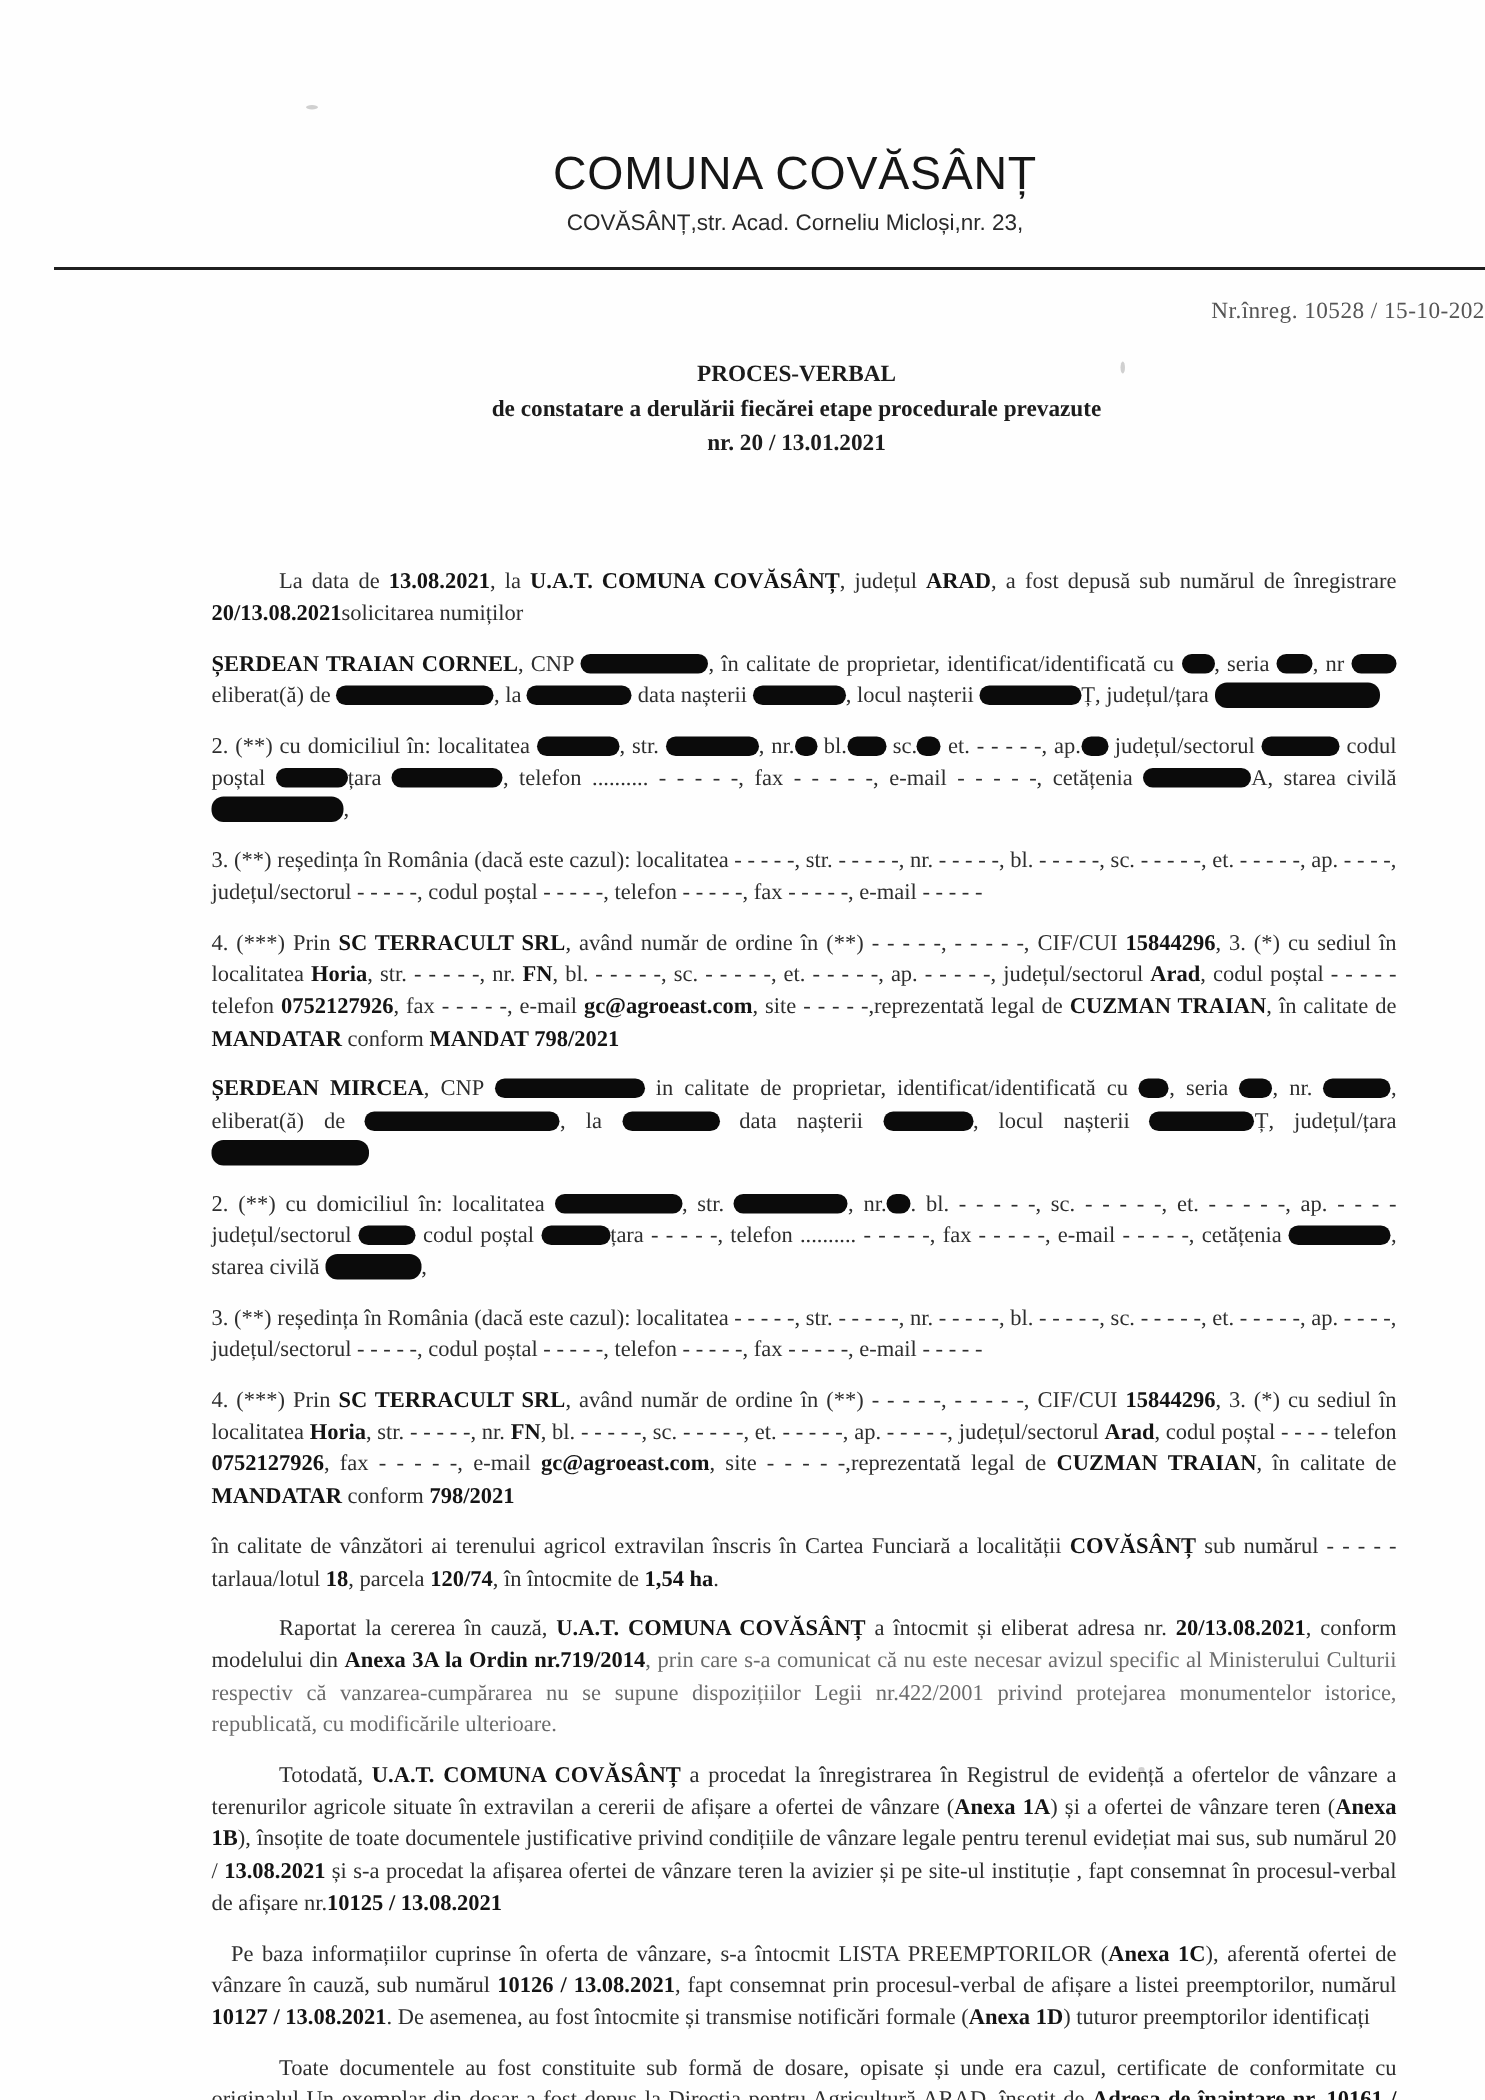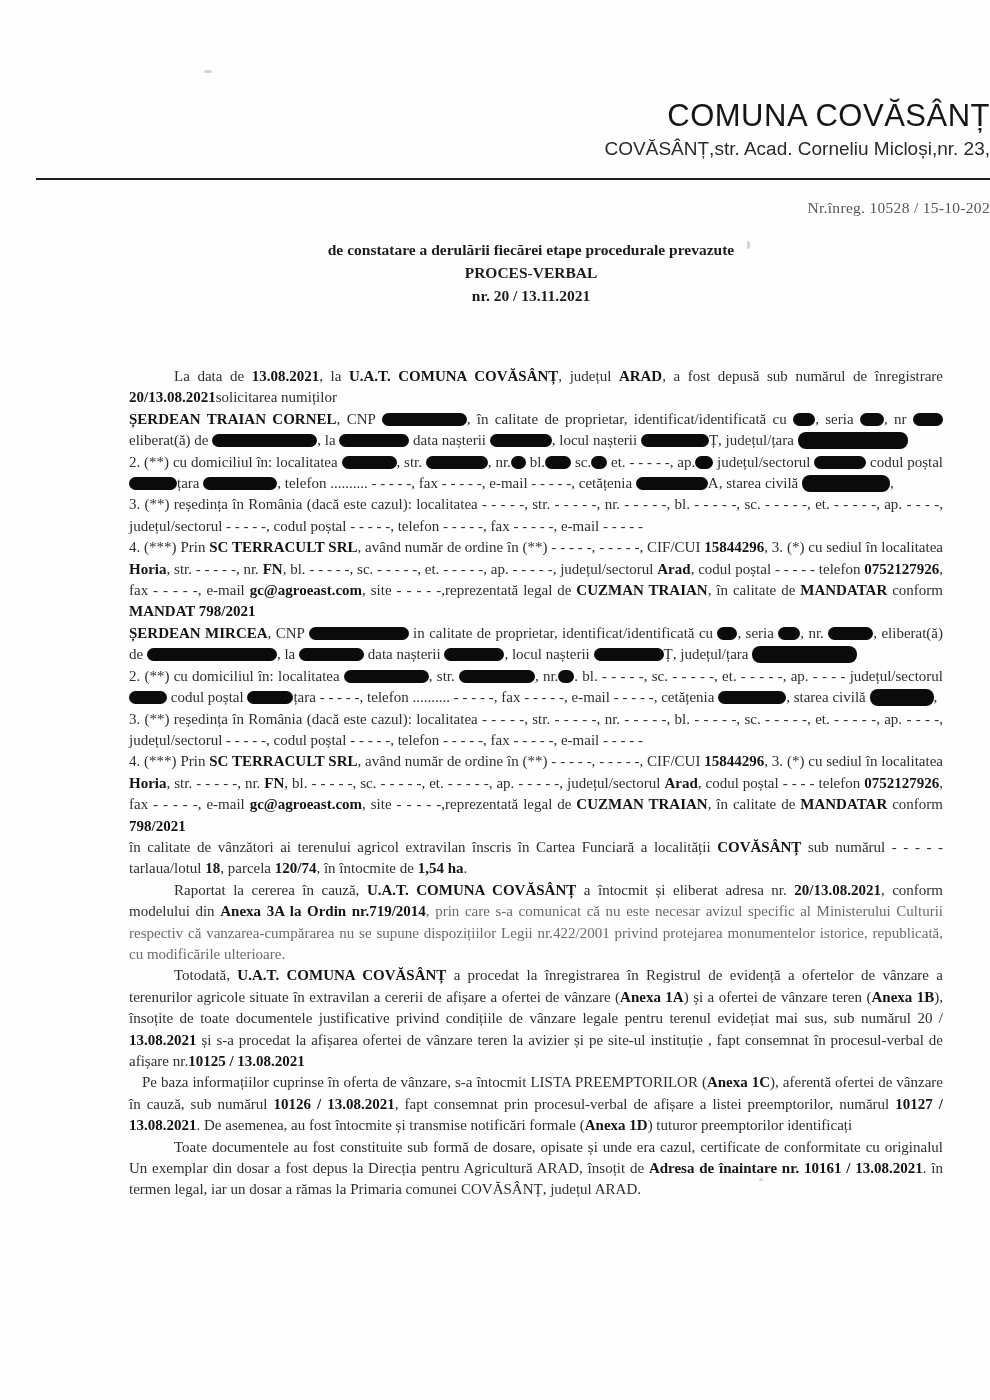"COMUNA COVĂSÂNȚ" .letterhead { text-align: right -> center }
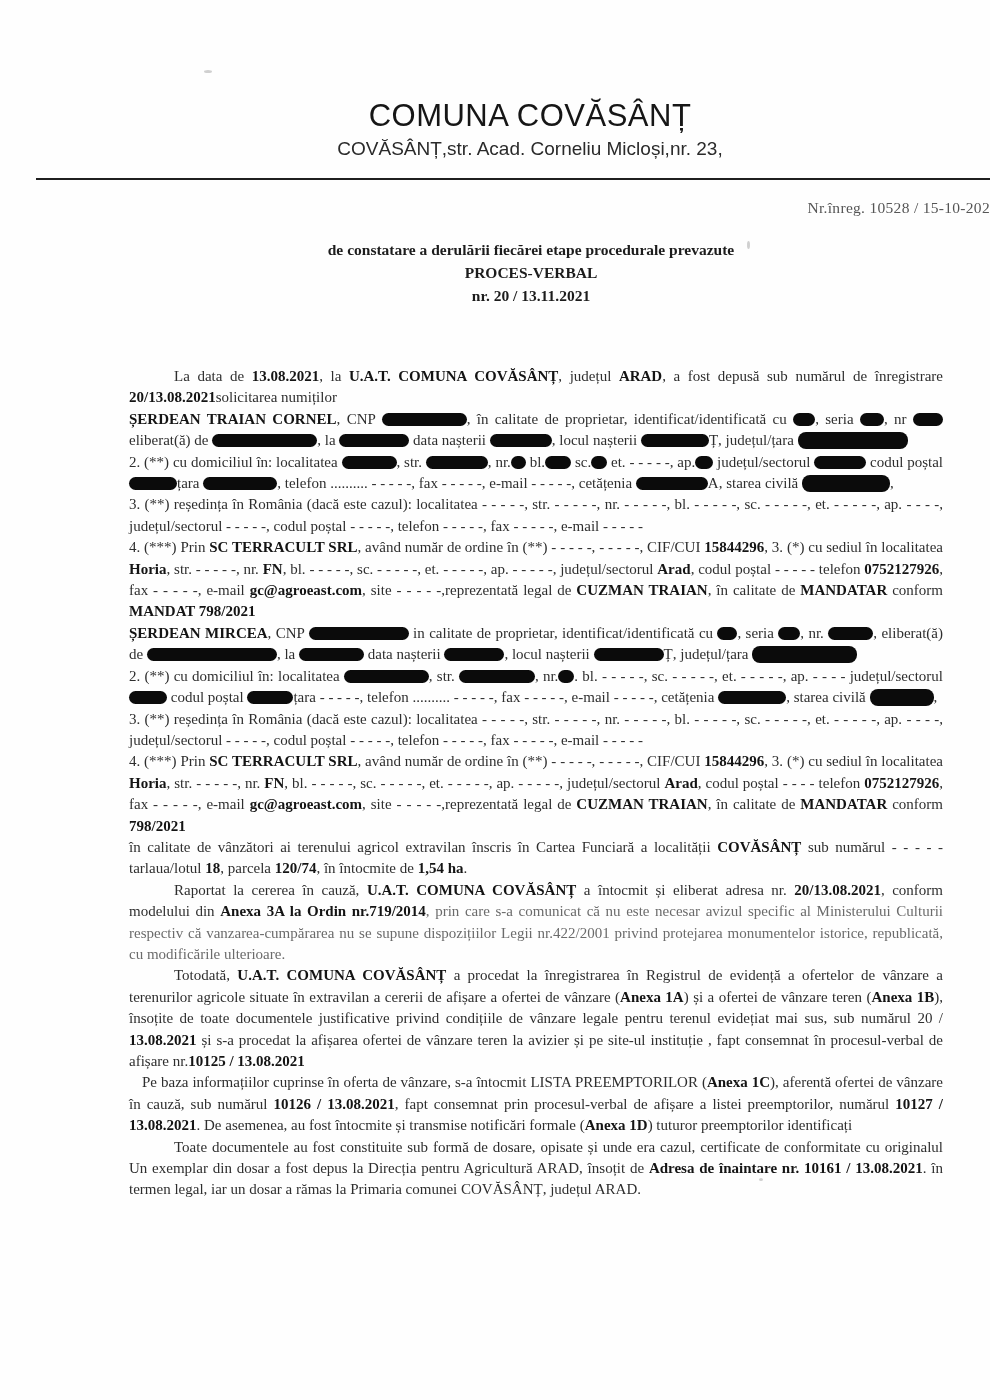"COVĂSÂNȚ,str. Acad. Corneliu Micloși,nr." .addr { font-size: 19px -> 15px }
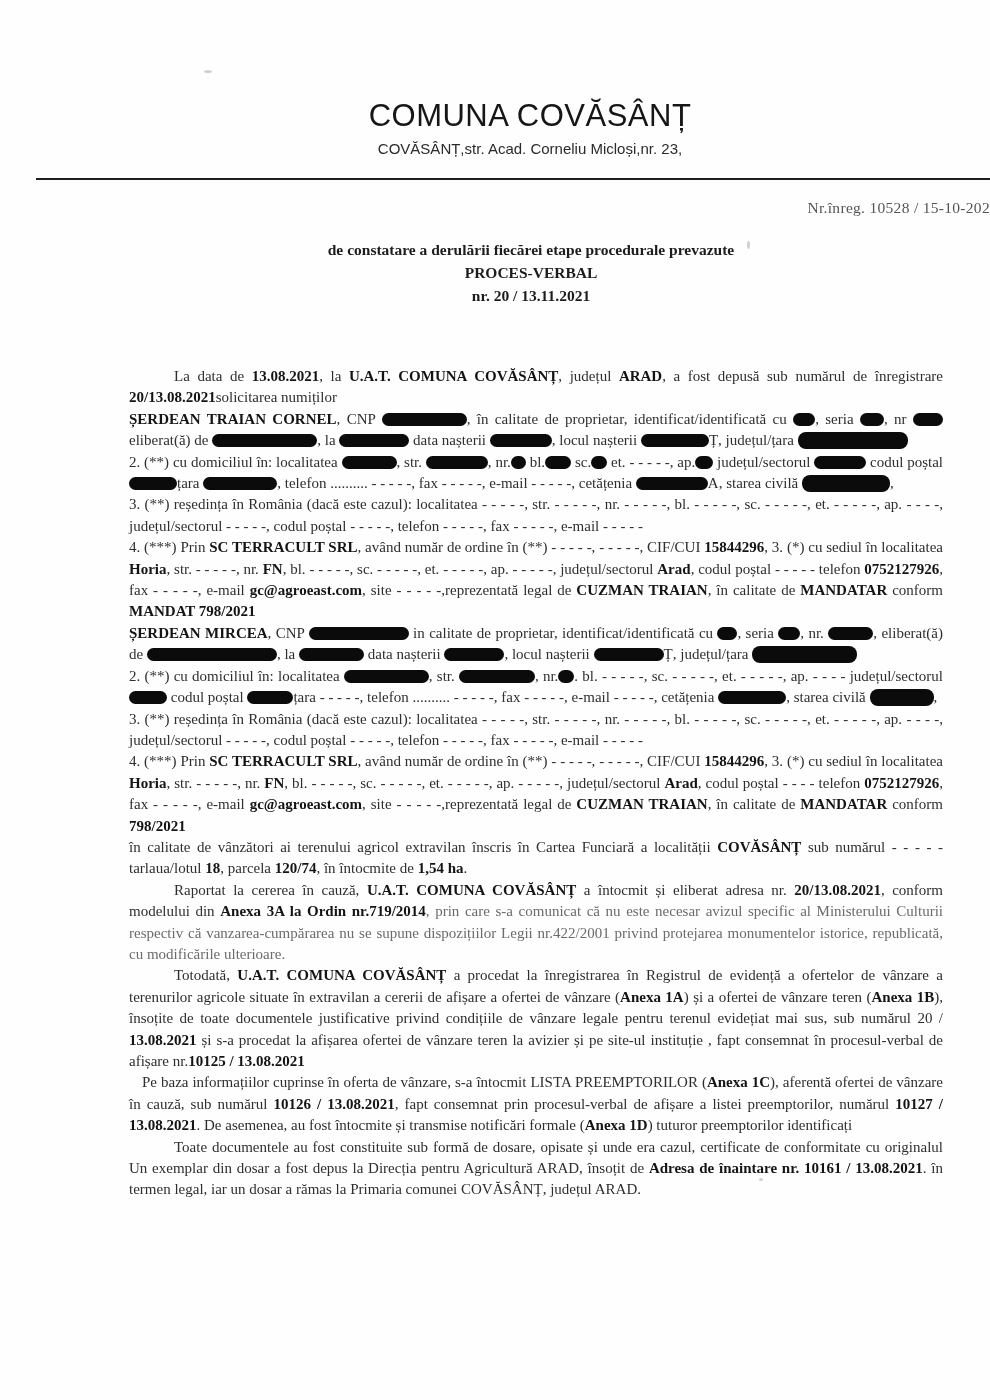"de constatare a derulării fiecărei" div { order: before "PROCES-VERBAL" -> after "PROCES-VERBAL" }
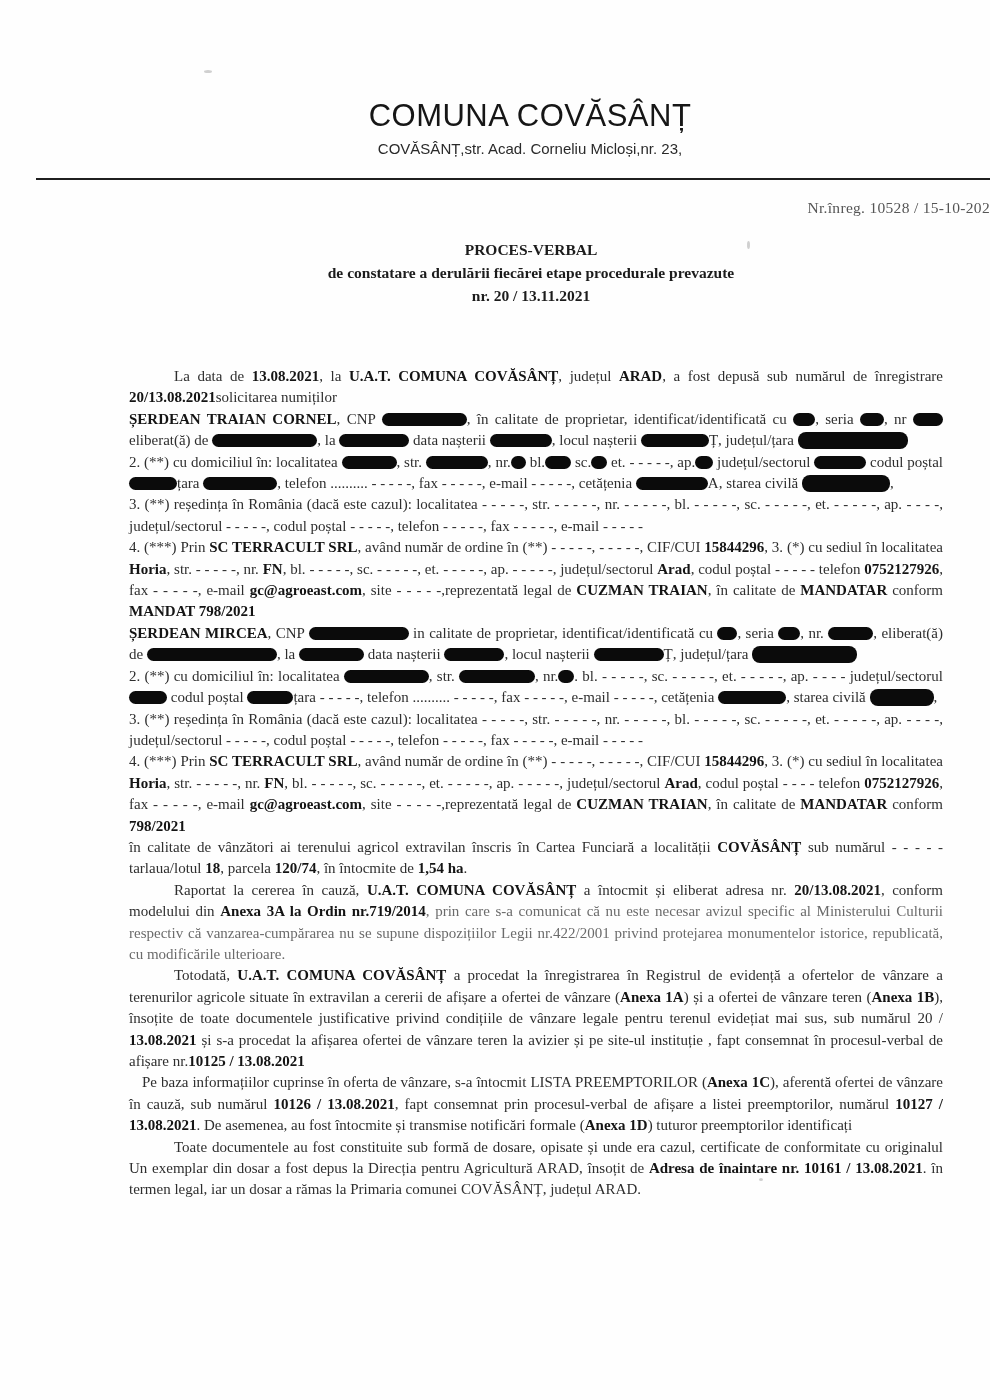"nr. 20 / 13.11.2021" div { text: 13.11.2021 -> 13.01.2021 }
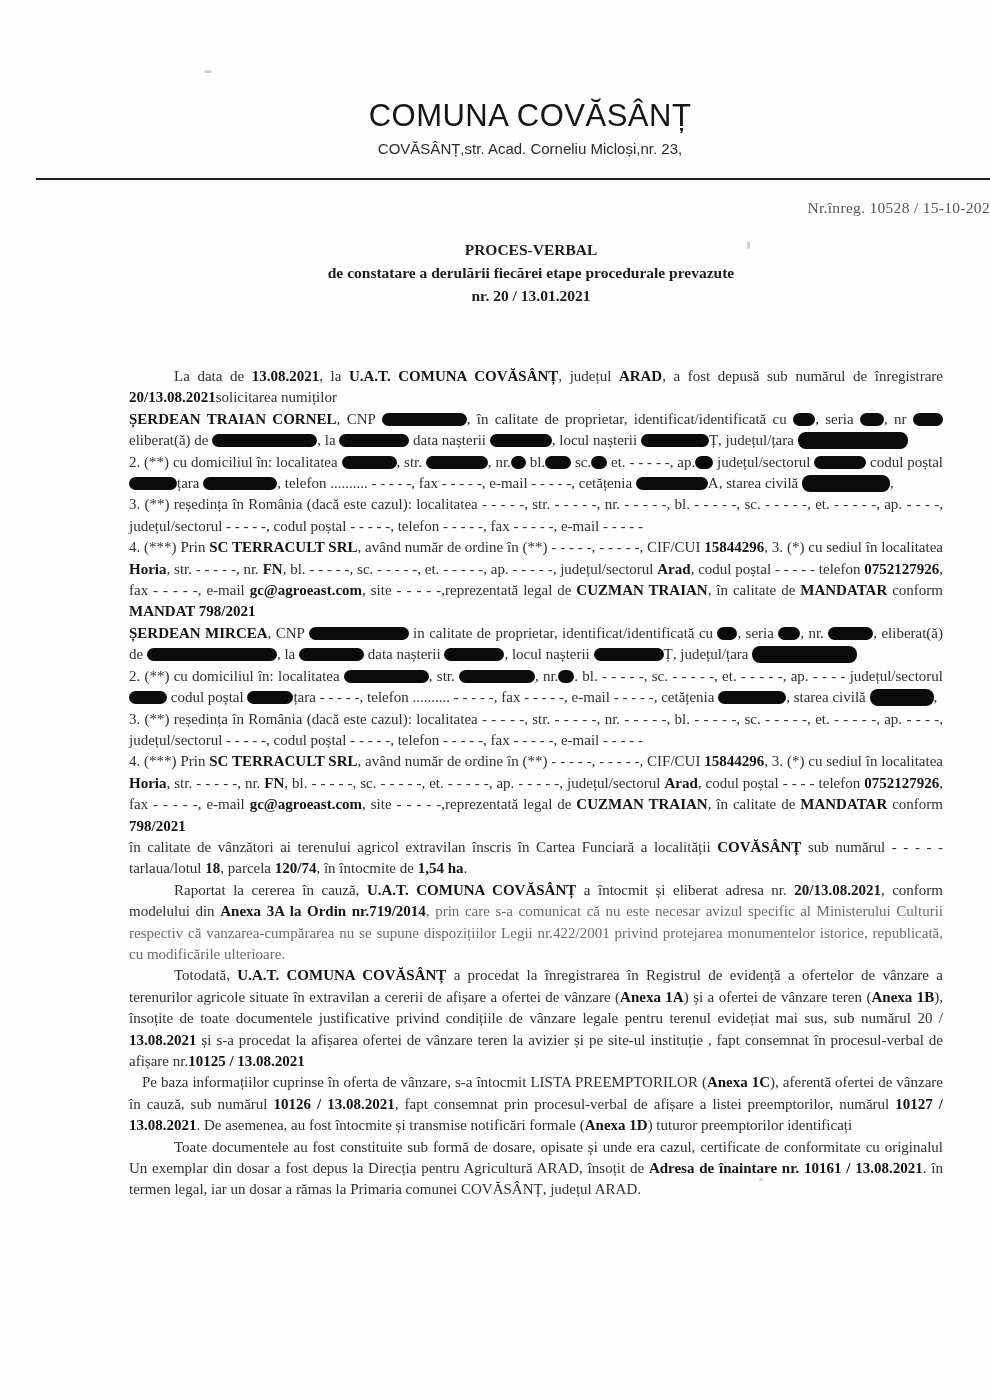"La data de 13.08.2021, la" .para { margin: 0 -> 12px }
